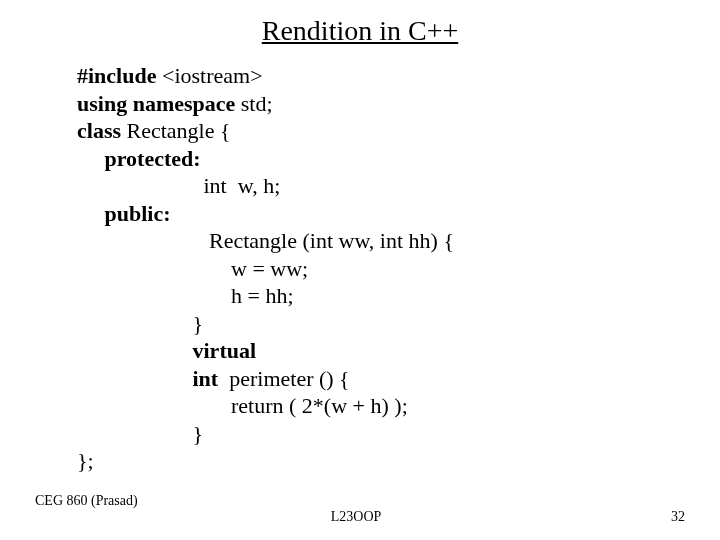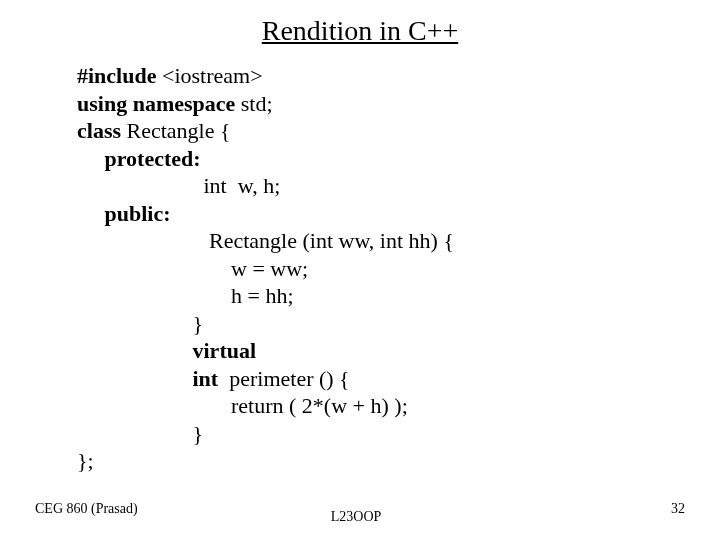"CEG 860 (Prasad)" .footer-left { bottom: 8px -> 16px }
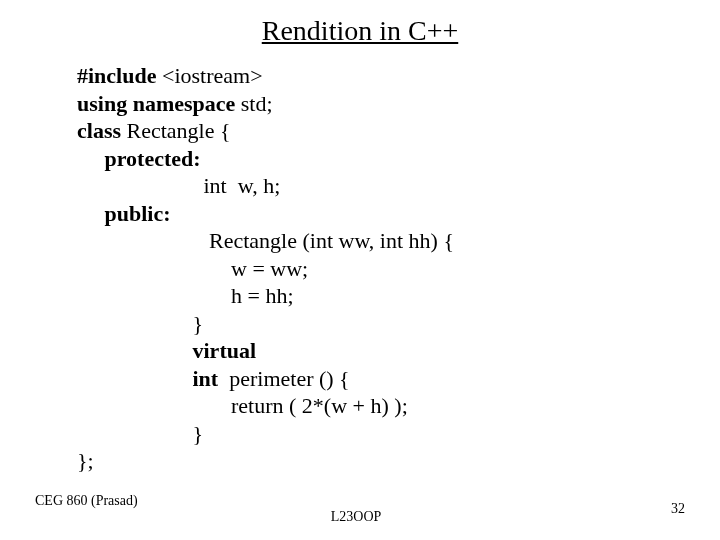"32" .footer-right { bottom: 8px -> 0 }
